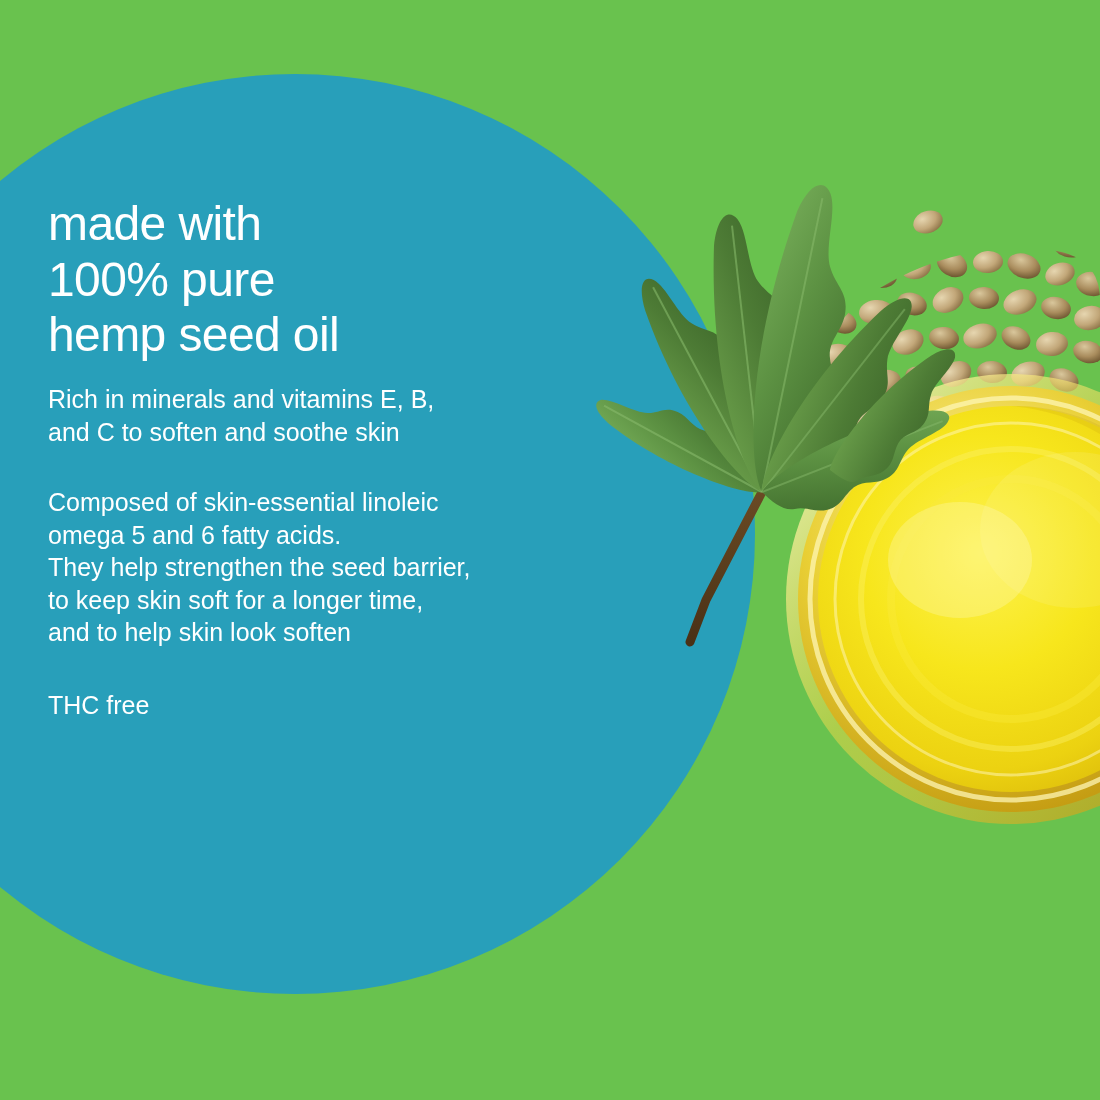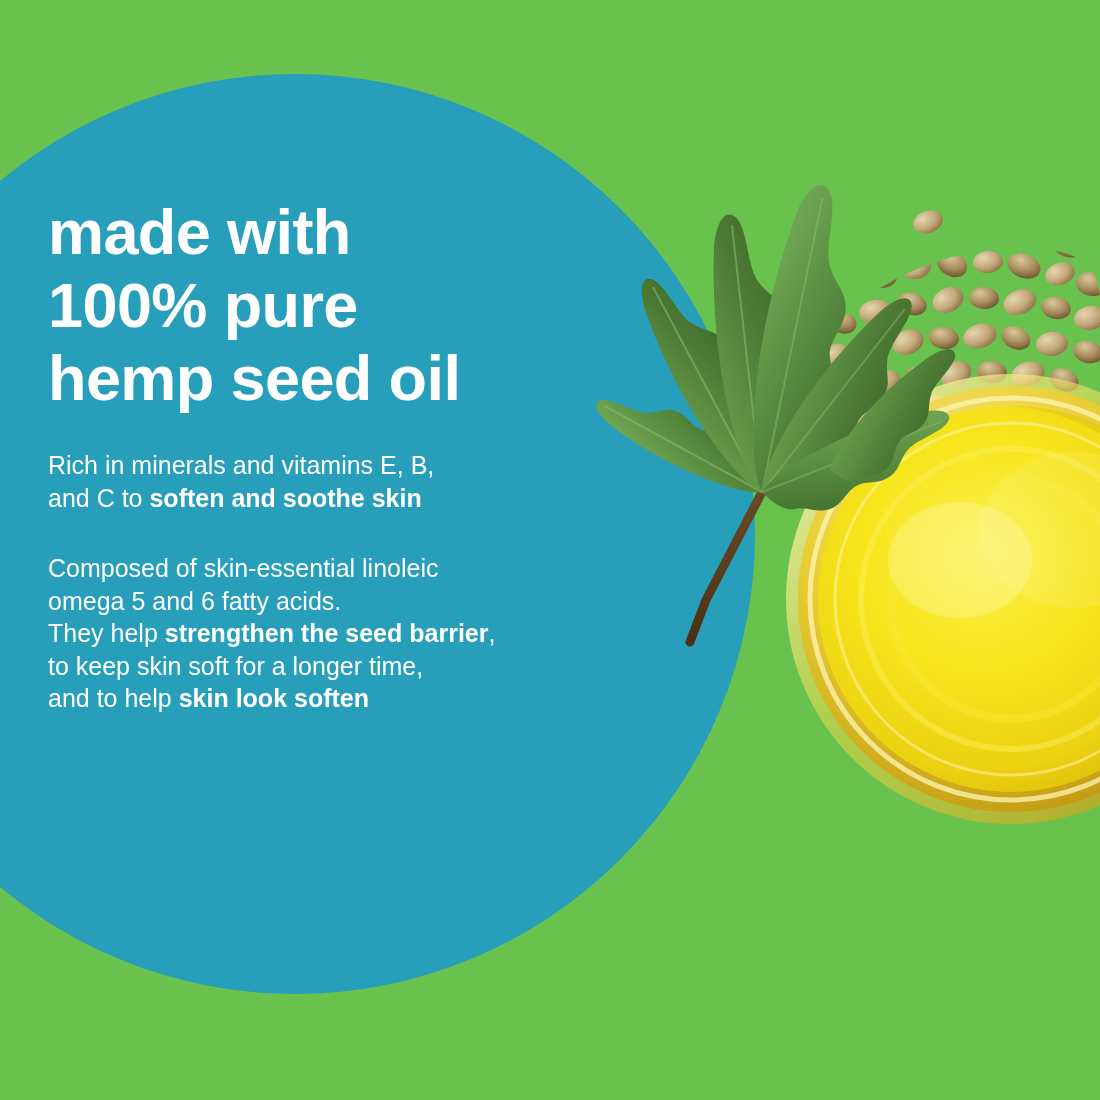"made with" .headline { font-size: 63px -> 48px; font-weight: 700 -> 400; margin-bottom: 34px -> 20px }
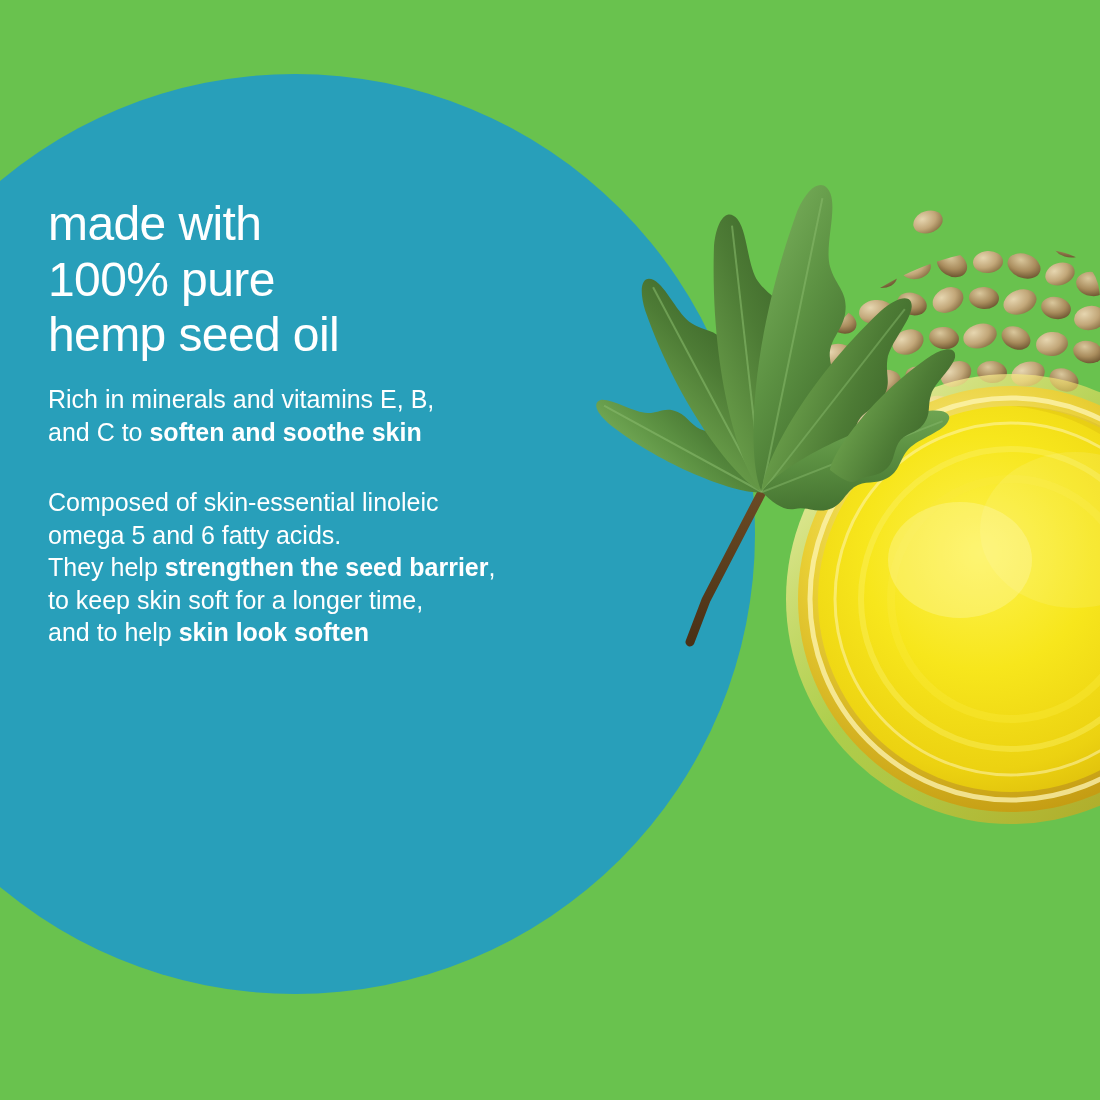"soften and soothe skin" .para b { font-weight: 700 -> 400 }
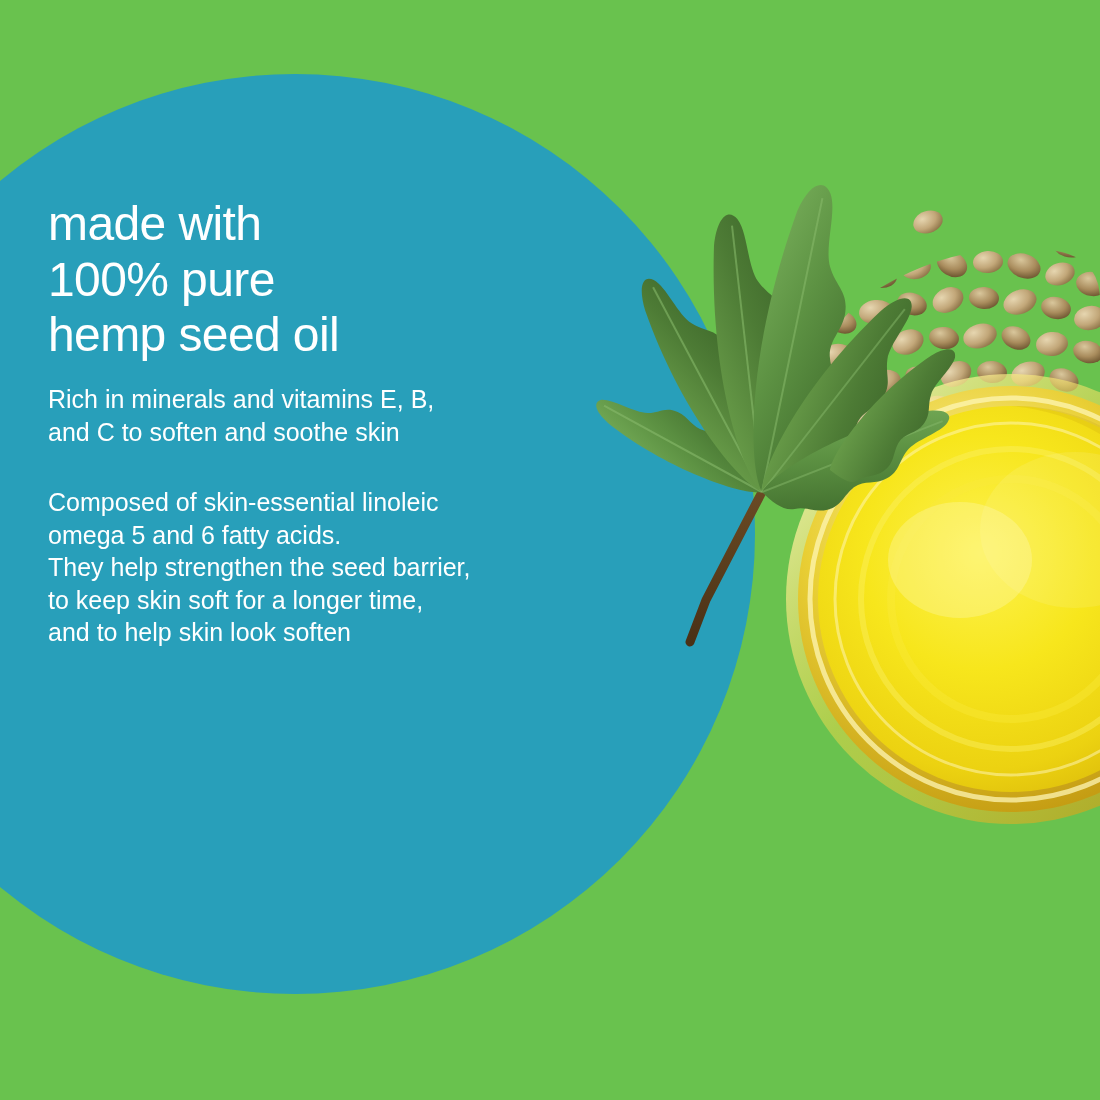"THC free" div.para { html: none -> <div><span>THC free</span></div> }
